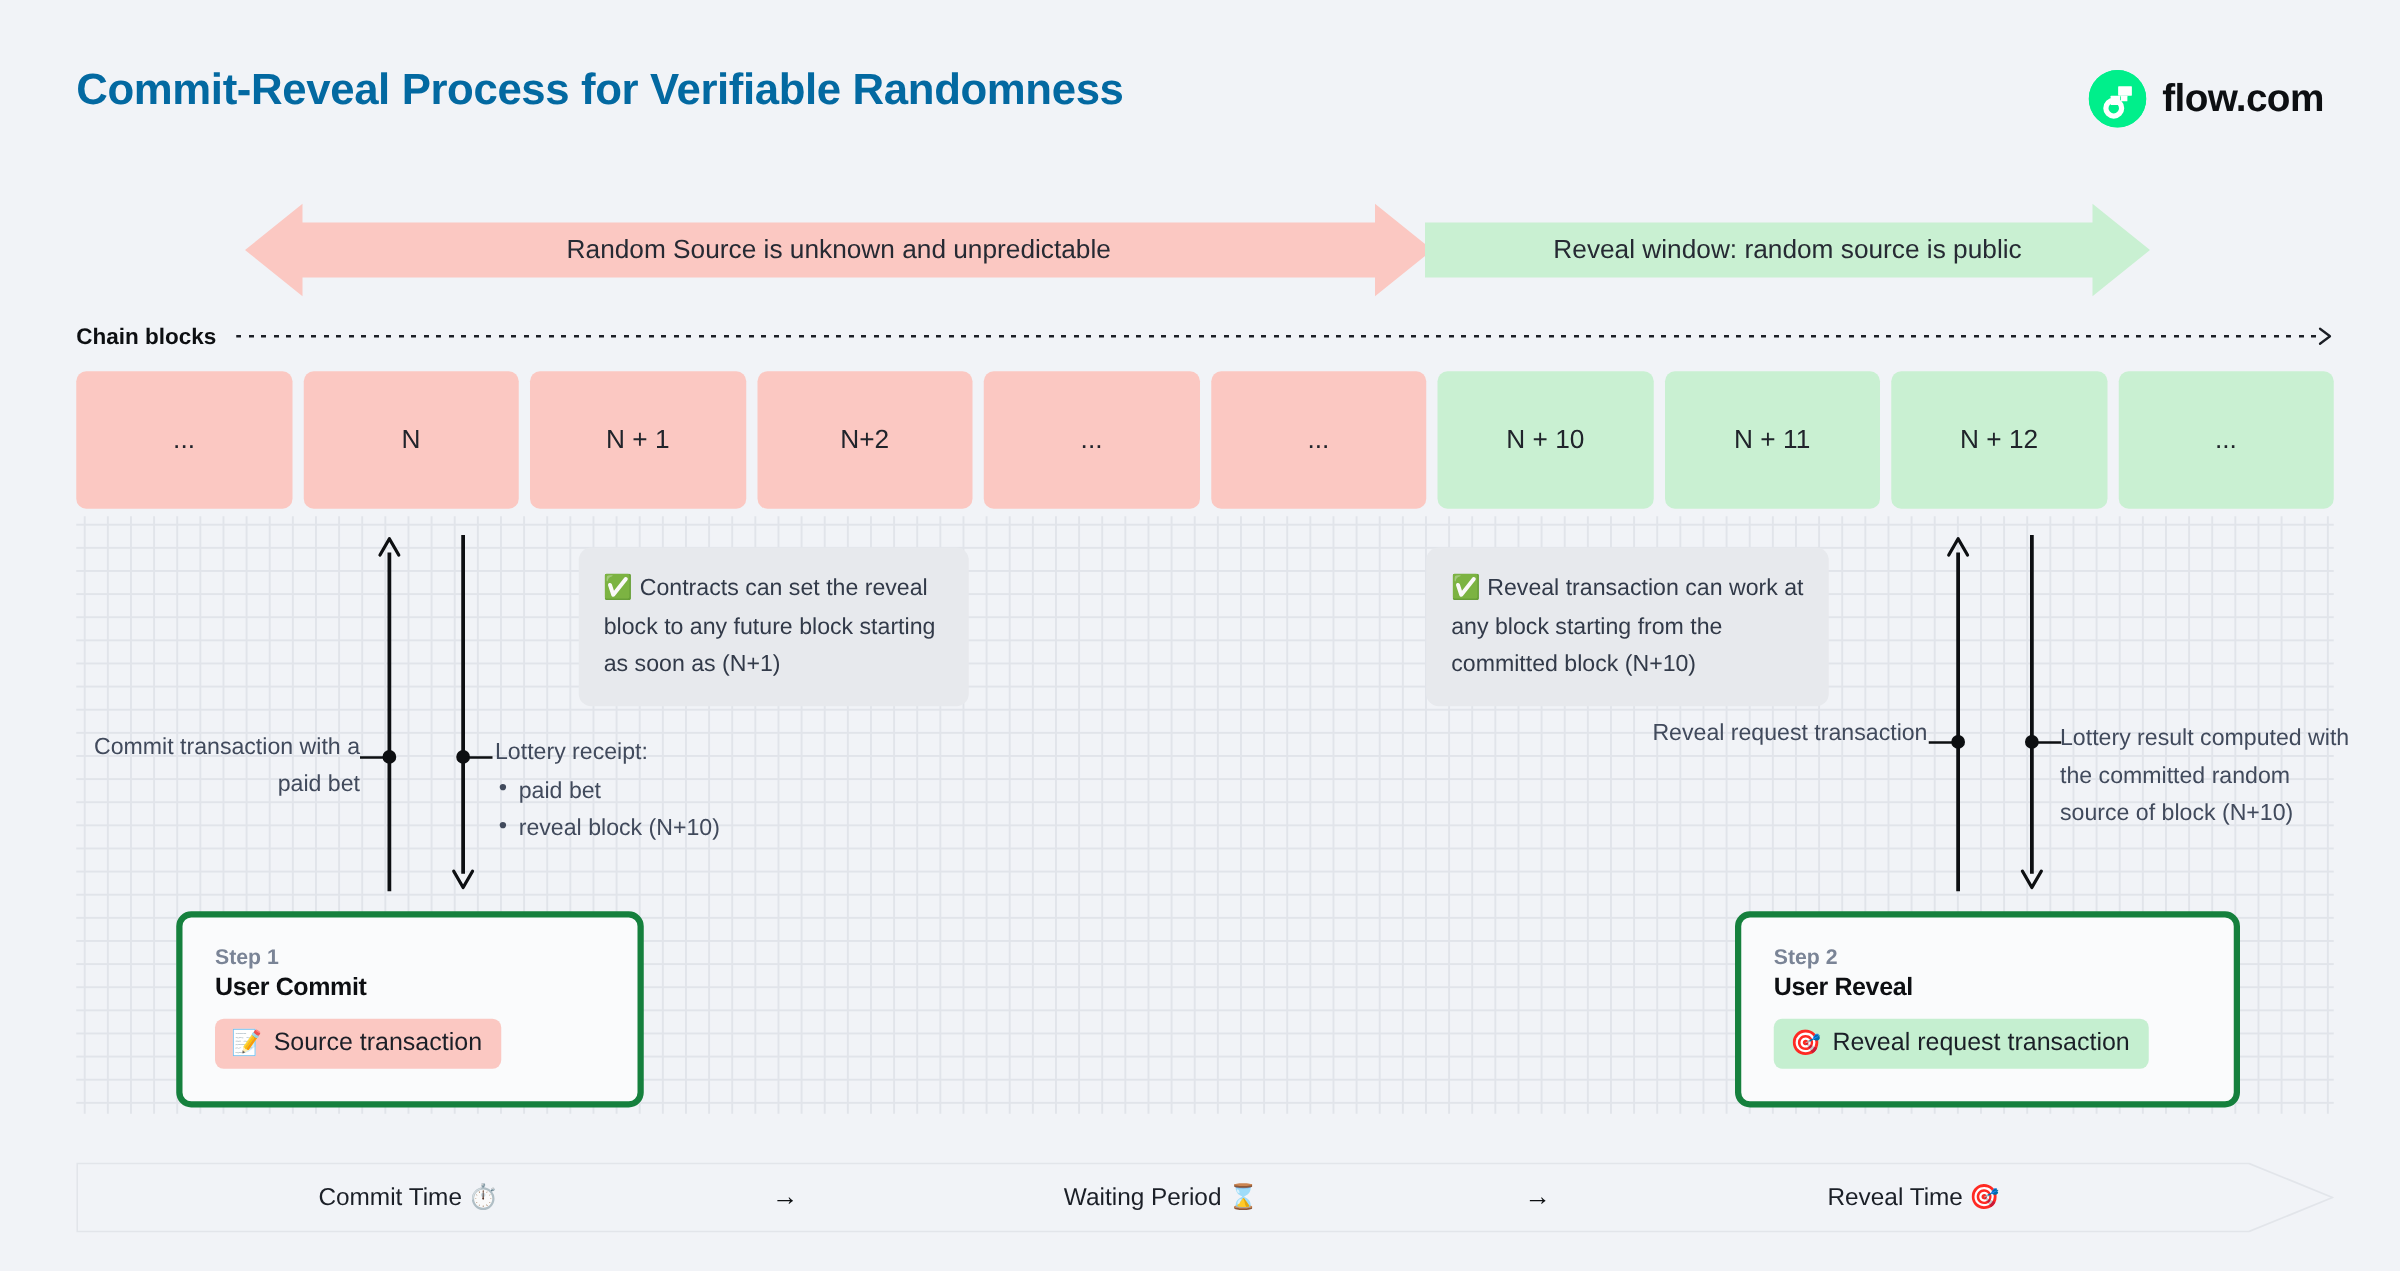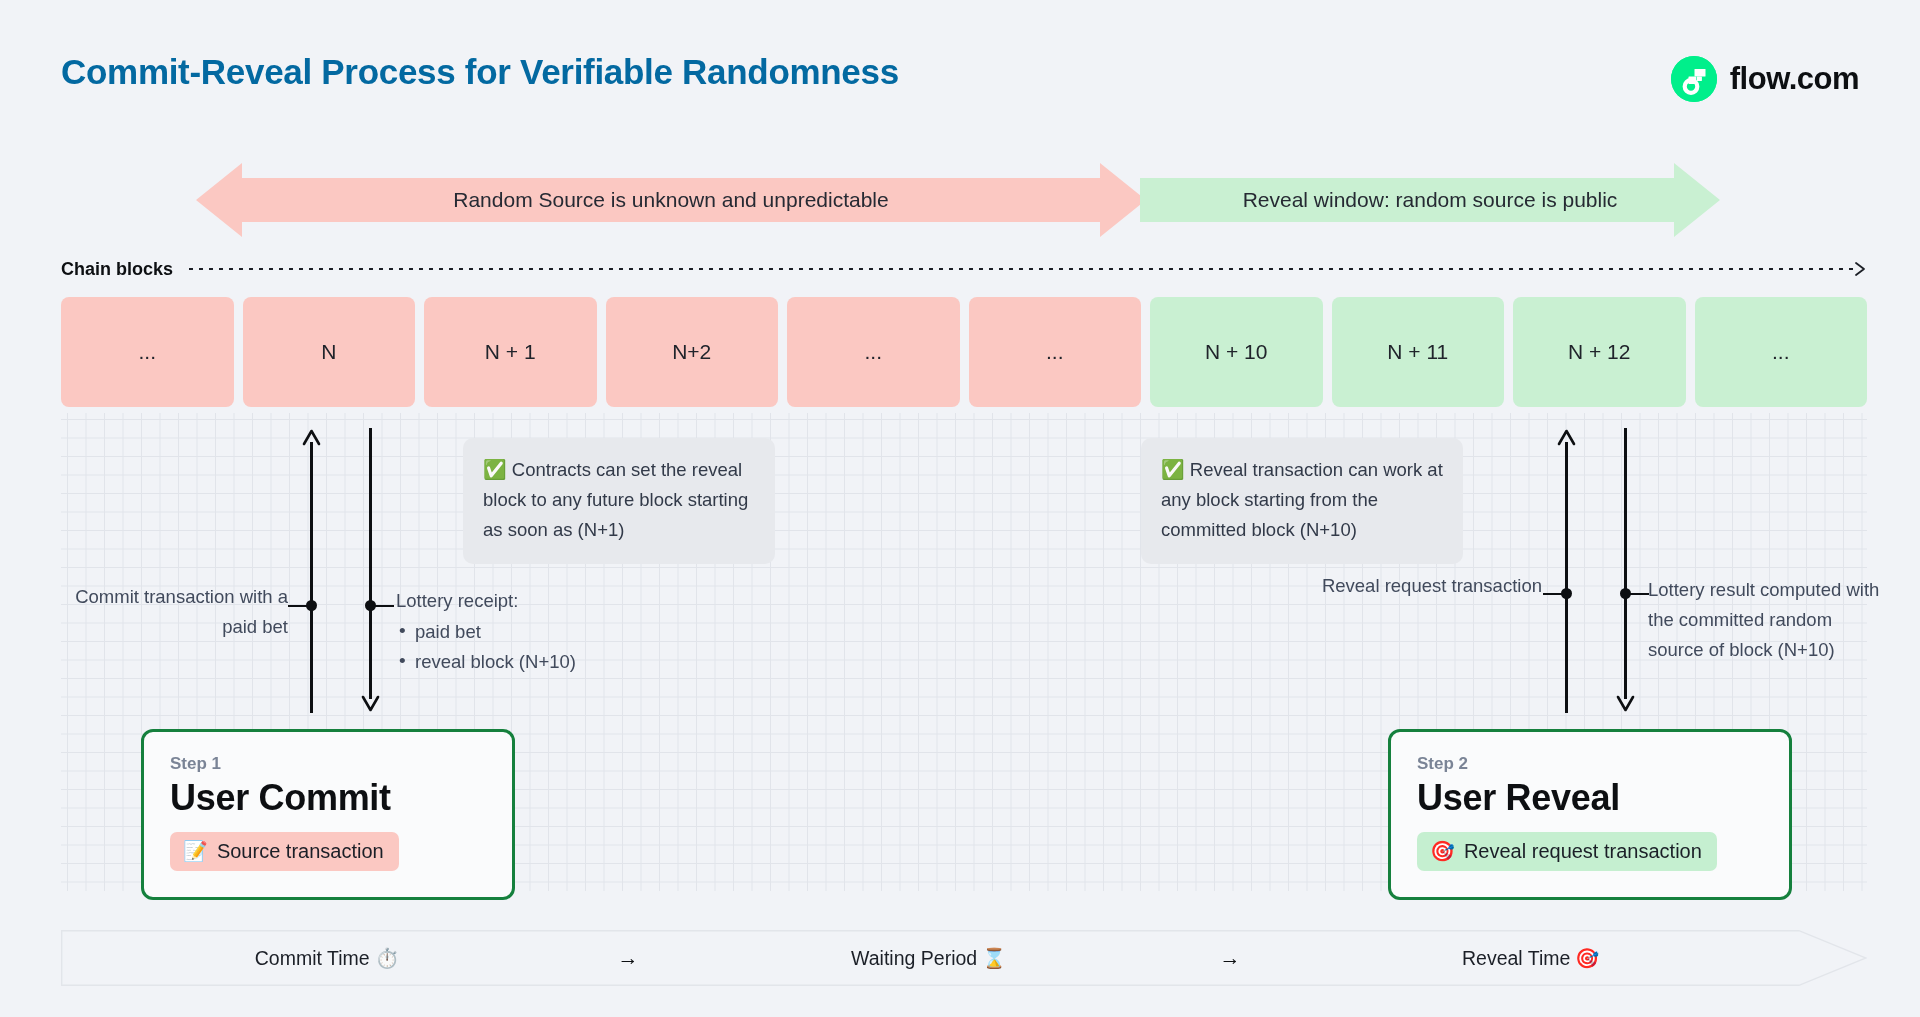"Step 1" .step-card { border: 3px solid #15803d -> 5px solid #15803d }
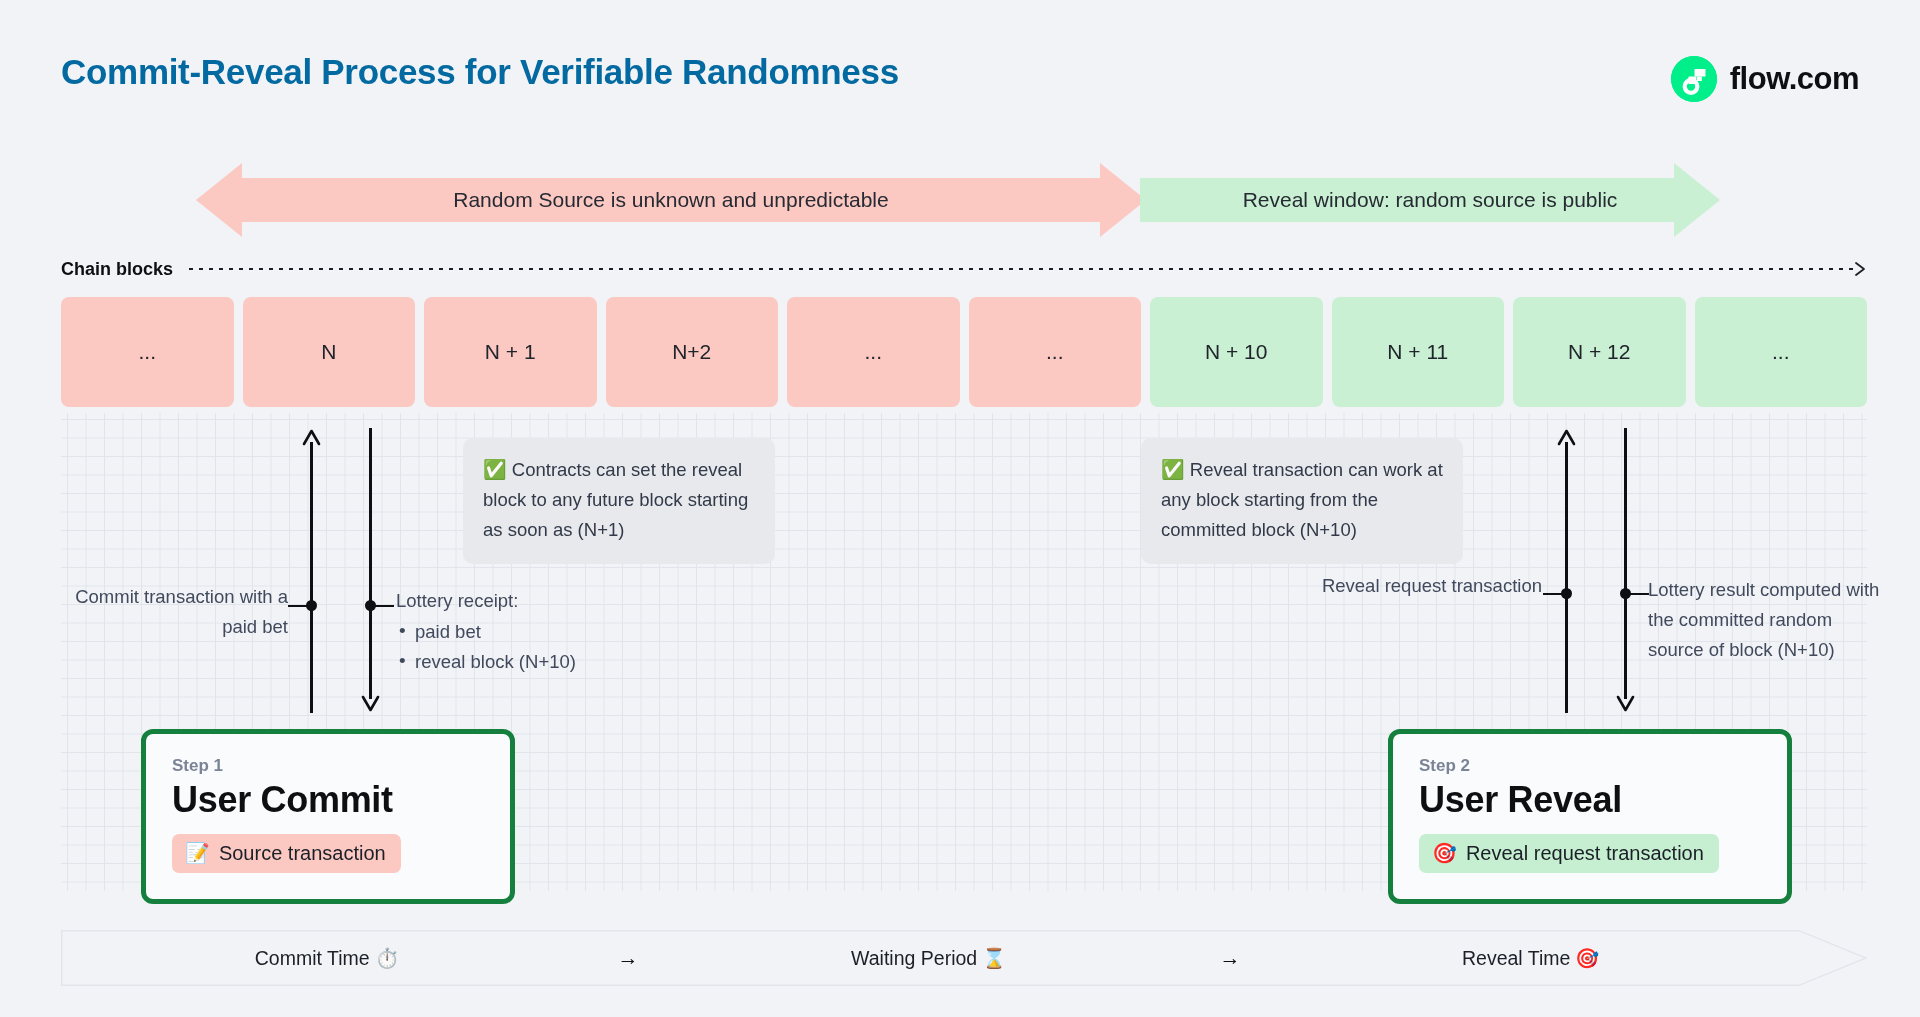"User Commit" .step-title { font-size: 36px -> 20px }
